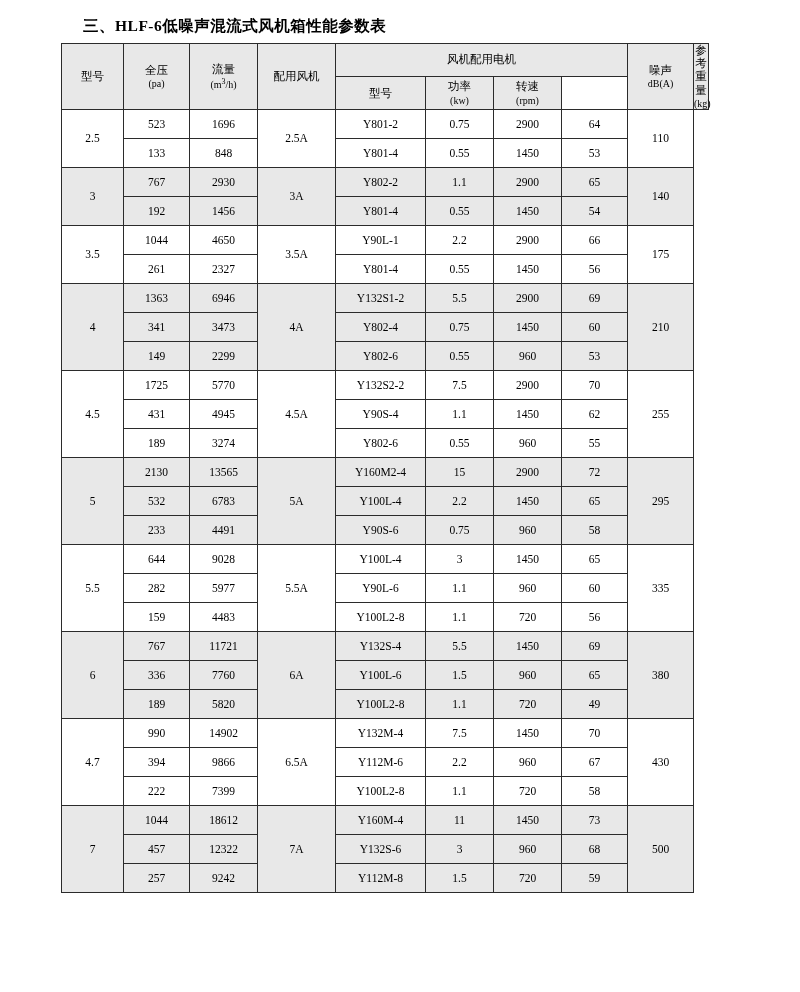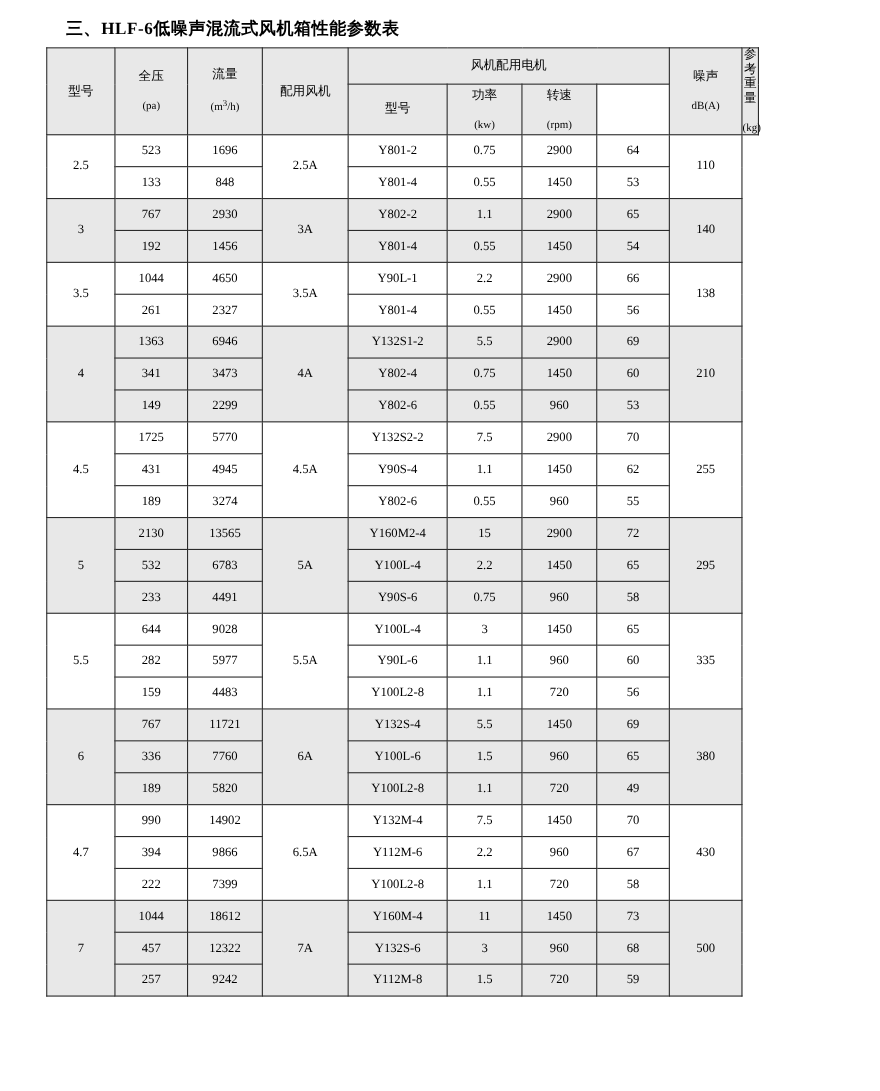"三、HLF-6低噪声混流式风机箱性能参数表" .page { padding: 14px 38px 0 38px -> 14px 38px 0 61px }
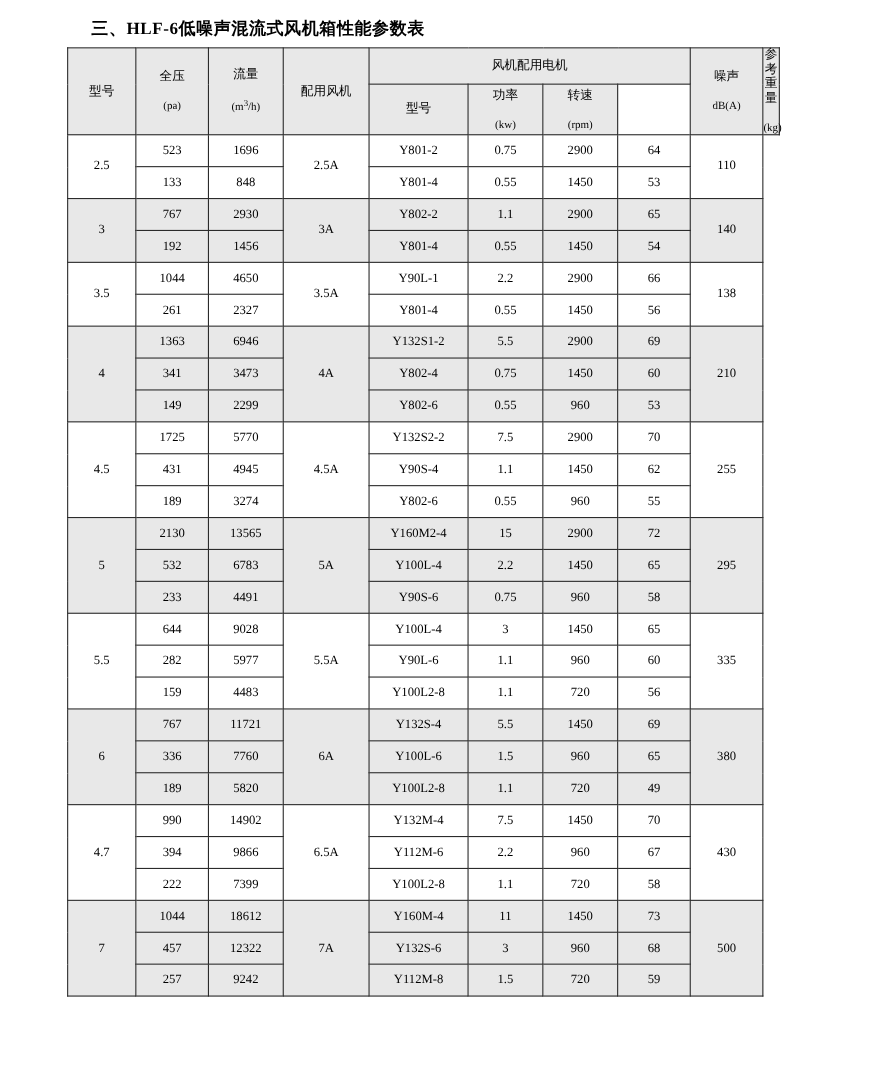"(pa)" .unit { margin-top: 14px -> 1px }
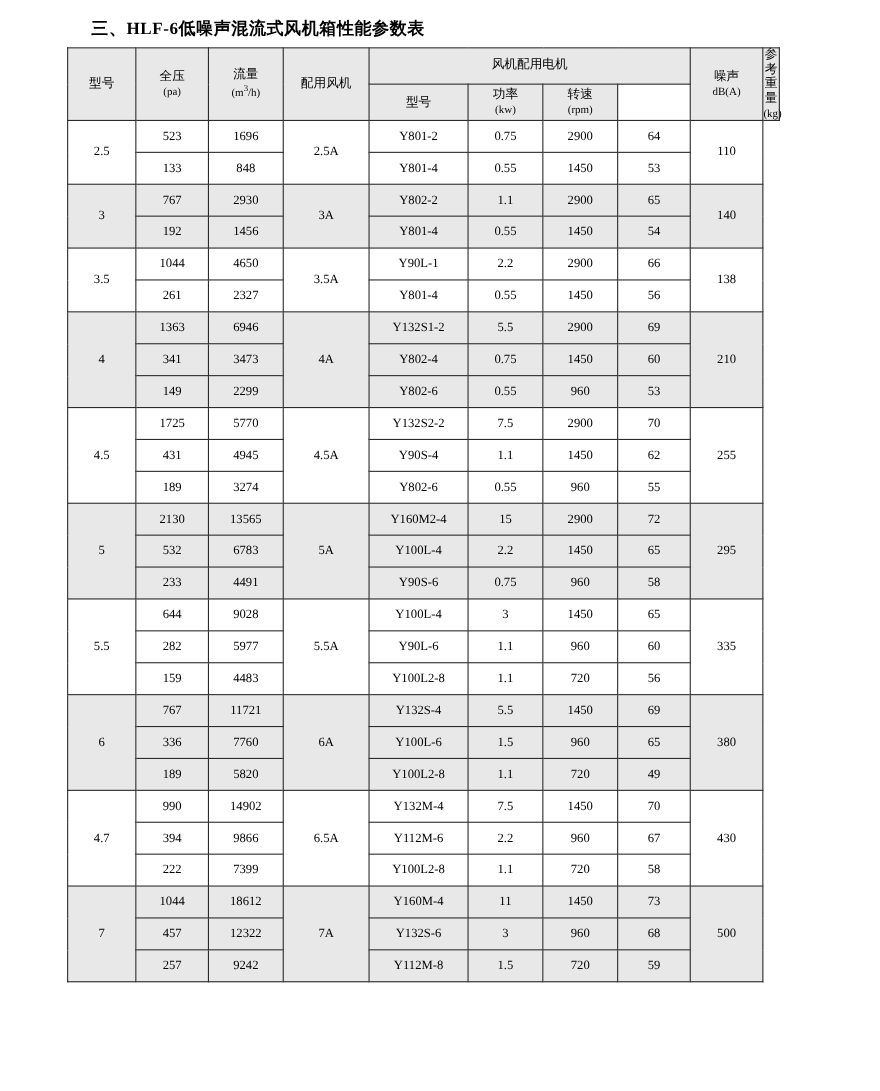"138" td.model-cell { text: 138 -> 175 }
